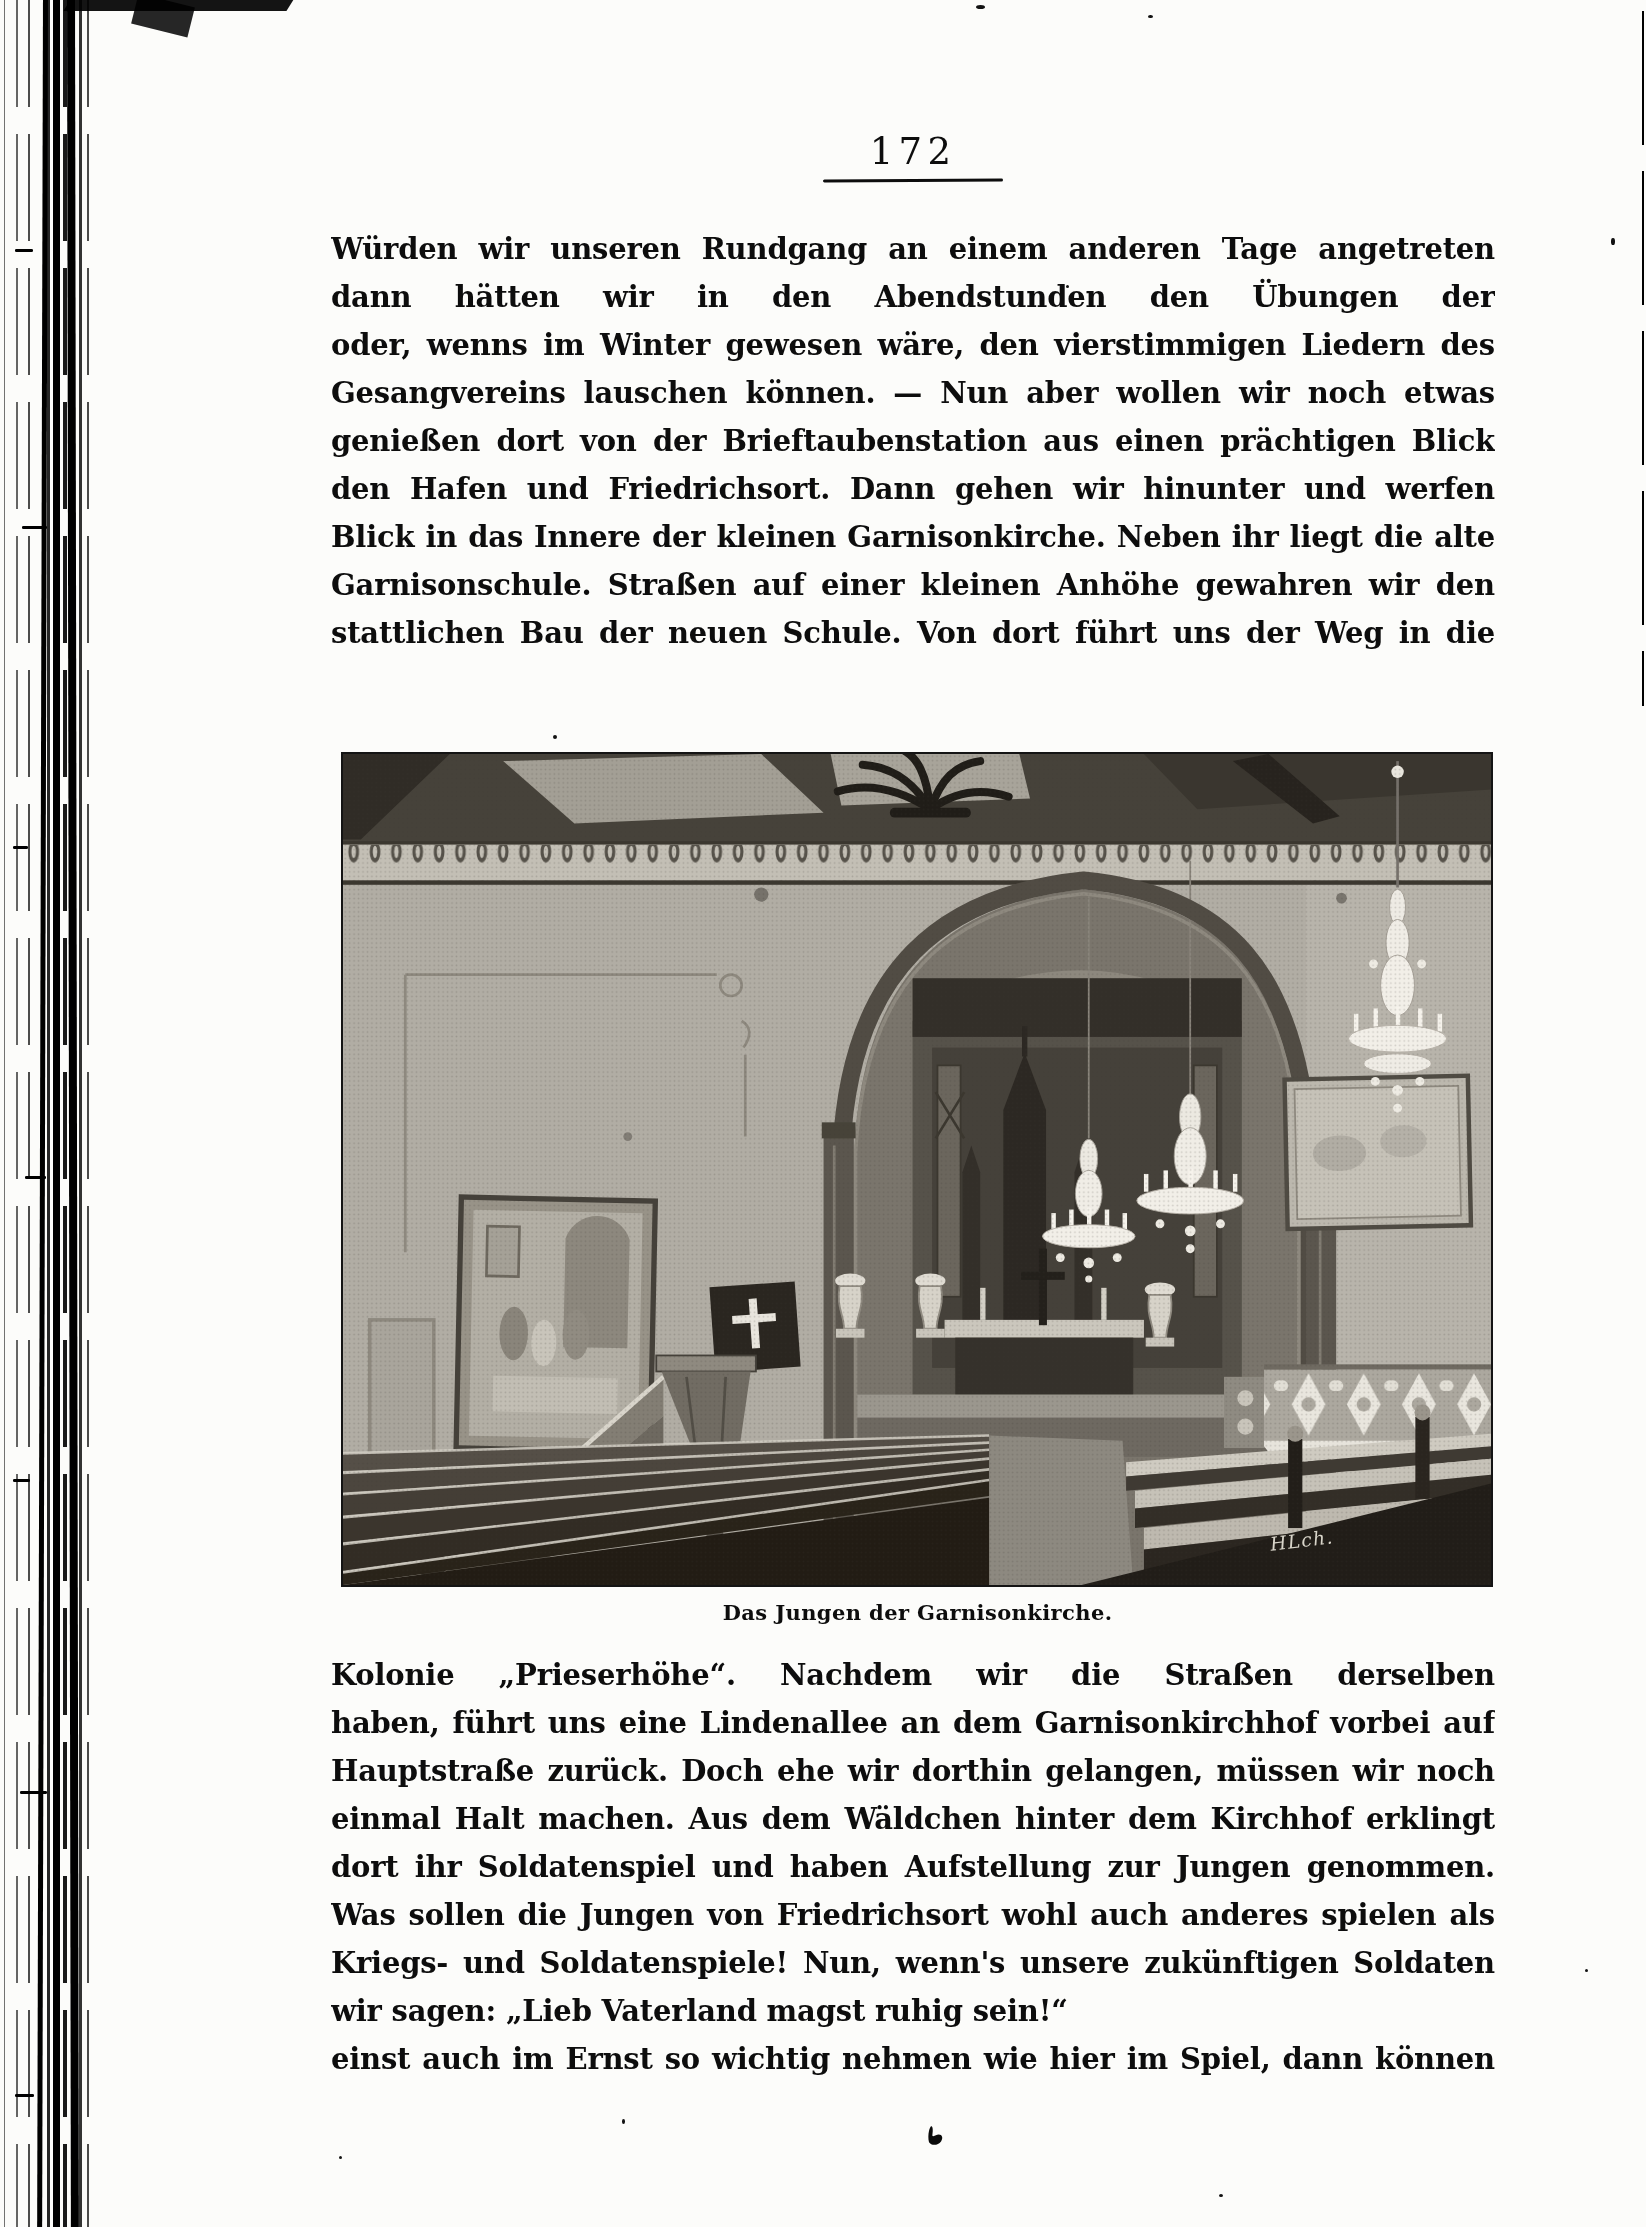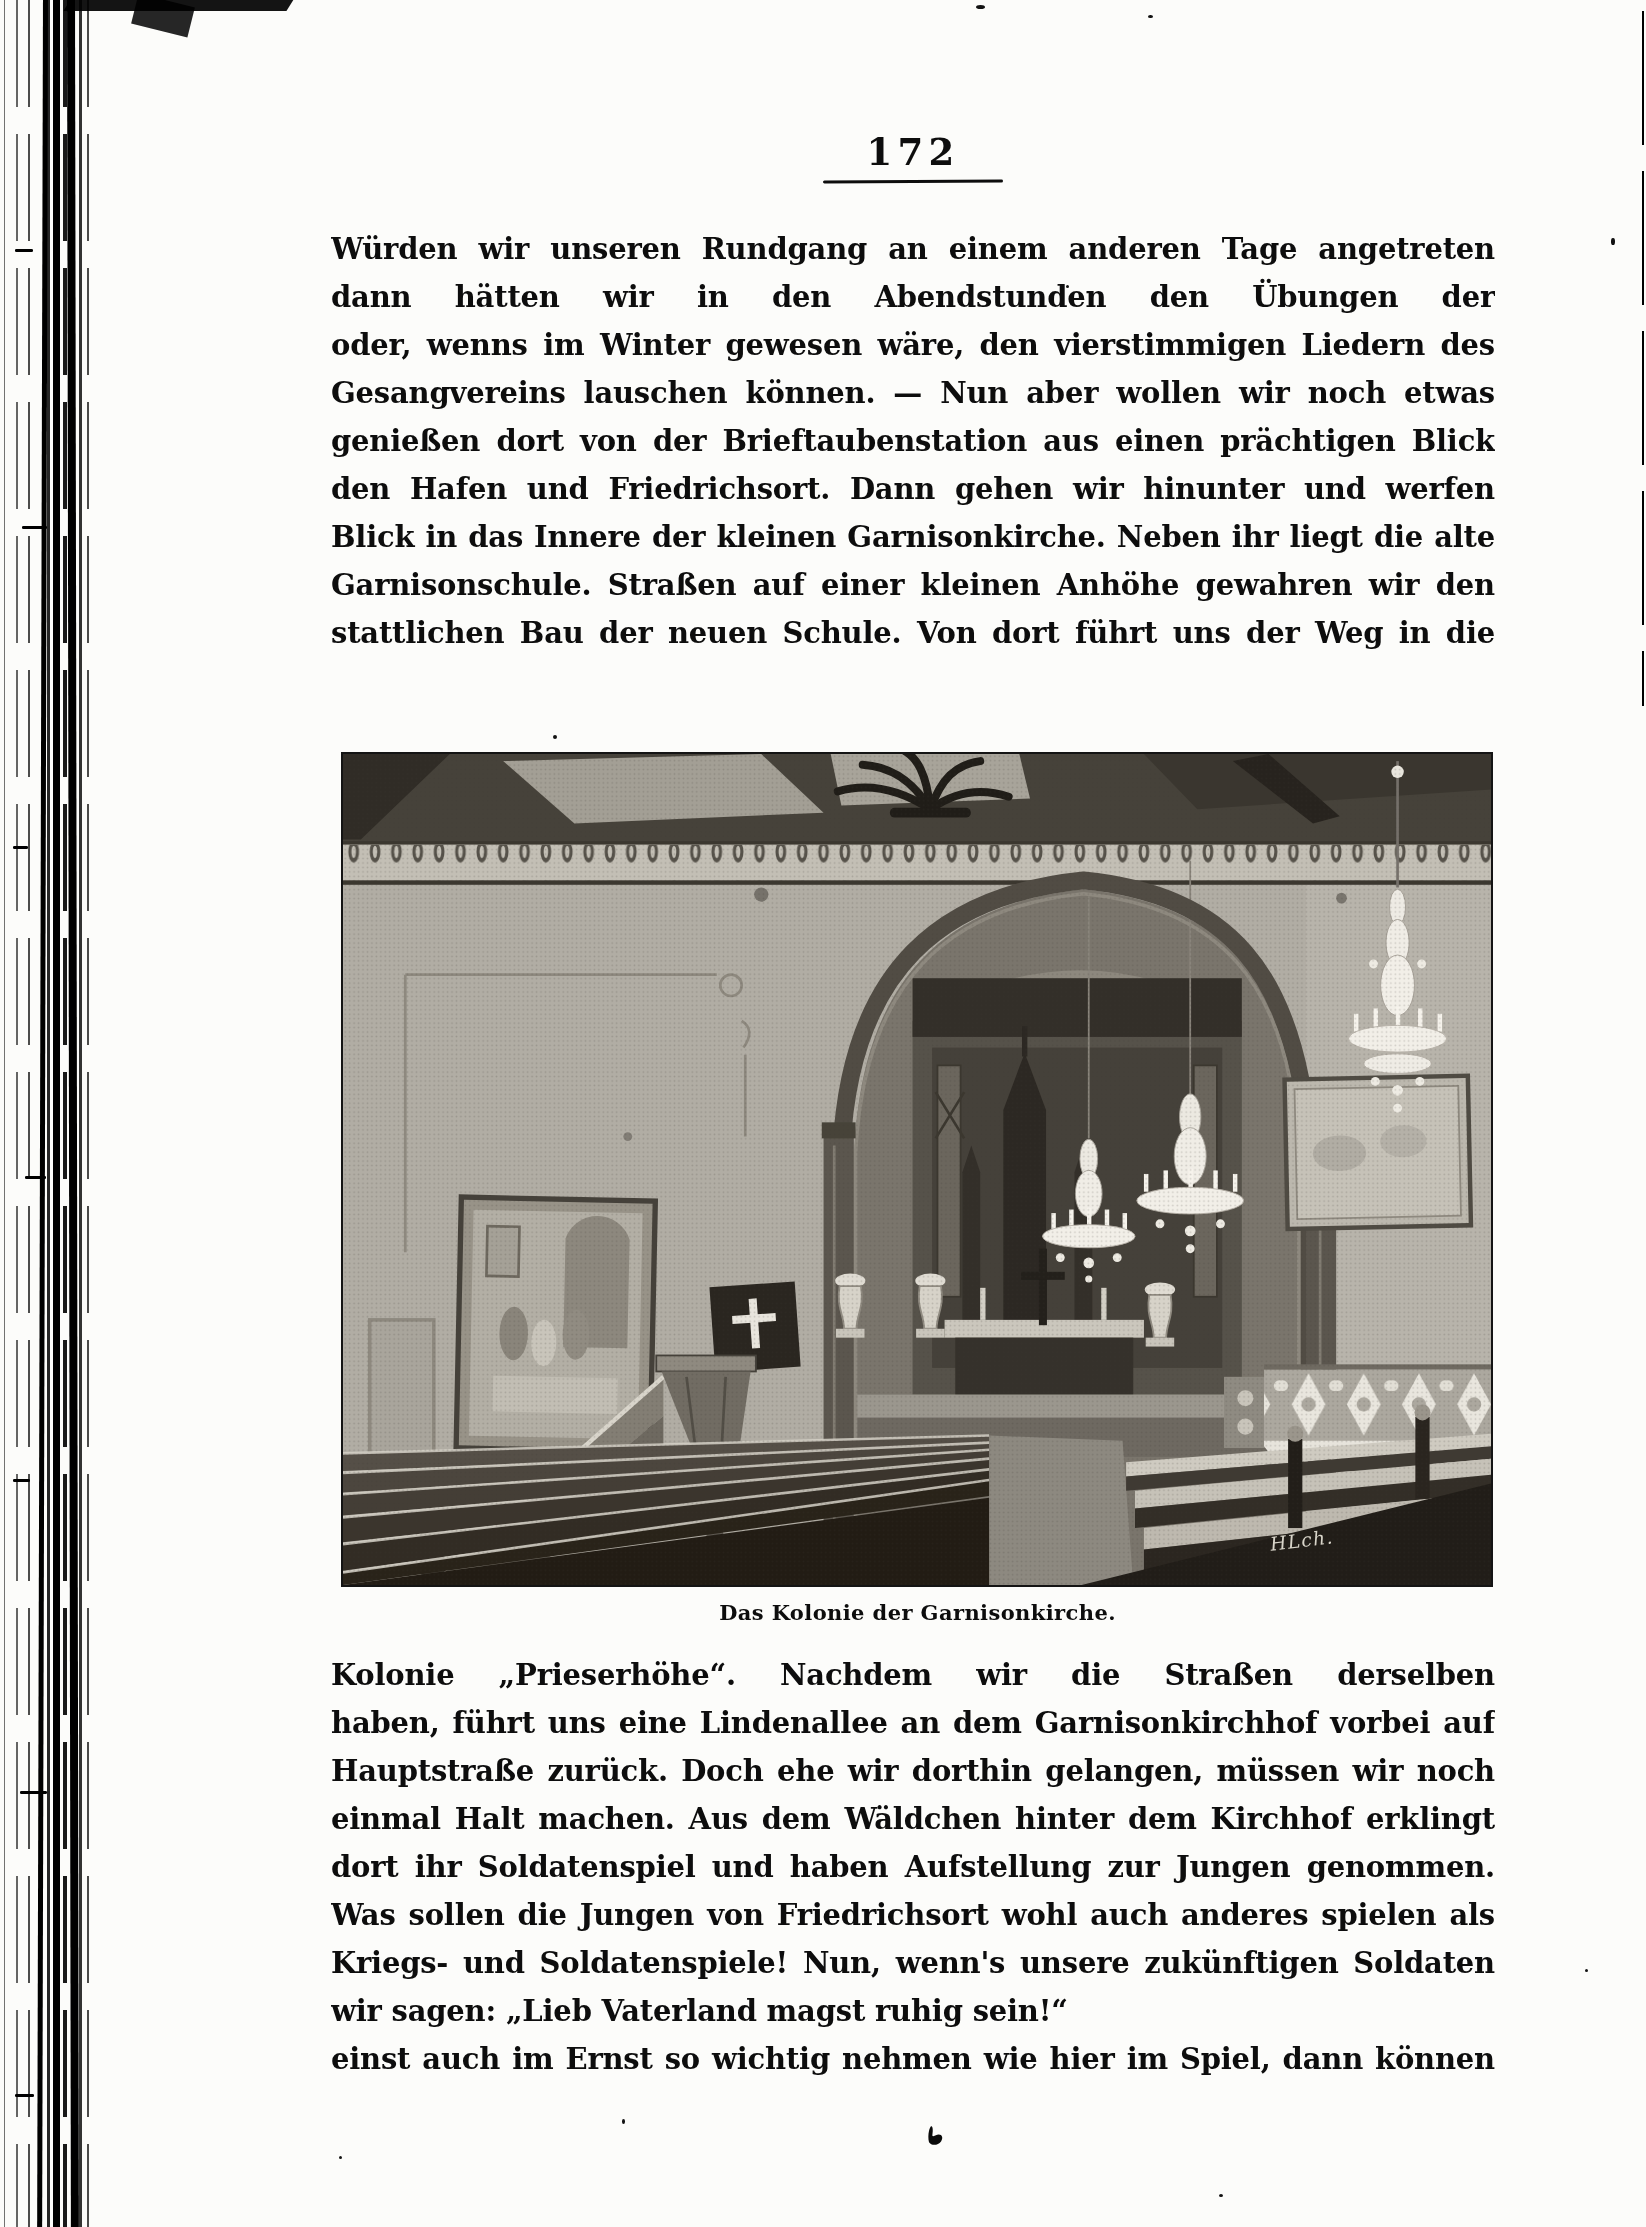"172" .folio-num { font-weight: 700 -> 400 }
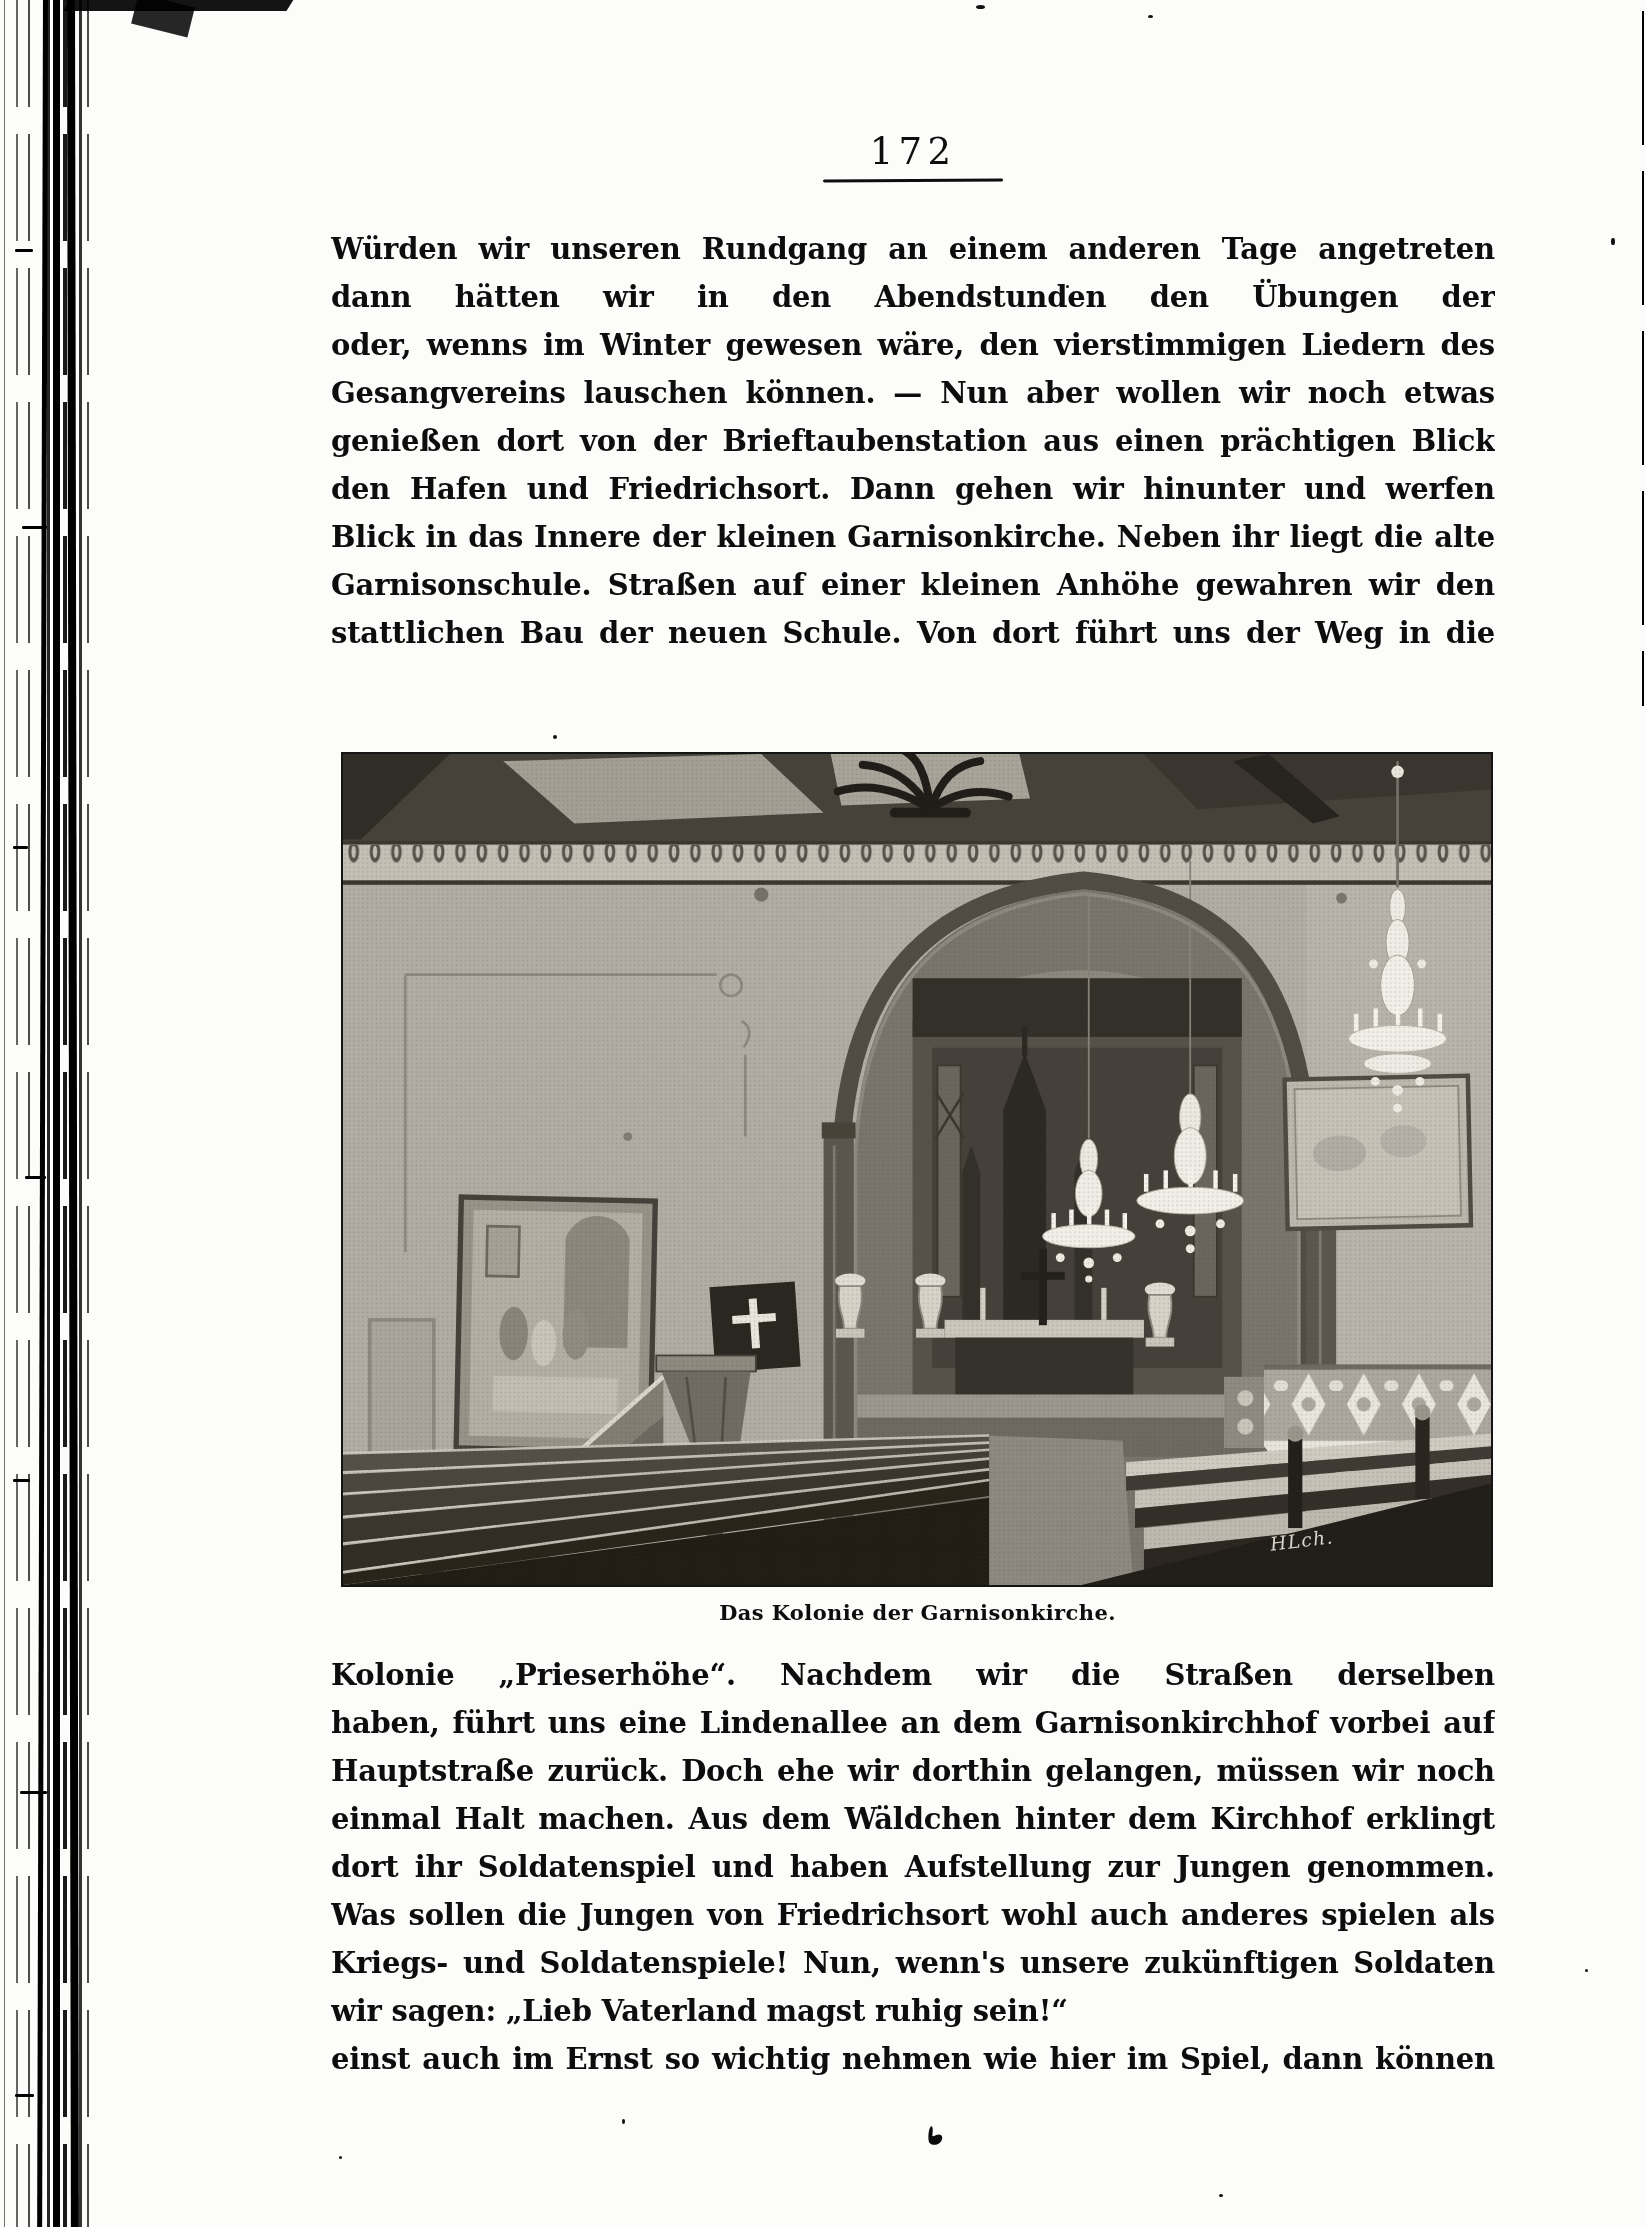"Das Kolonie der Garnisonkirche." figcaption.caption { text: Kolonie -> Jungen }
